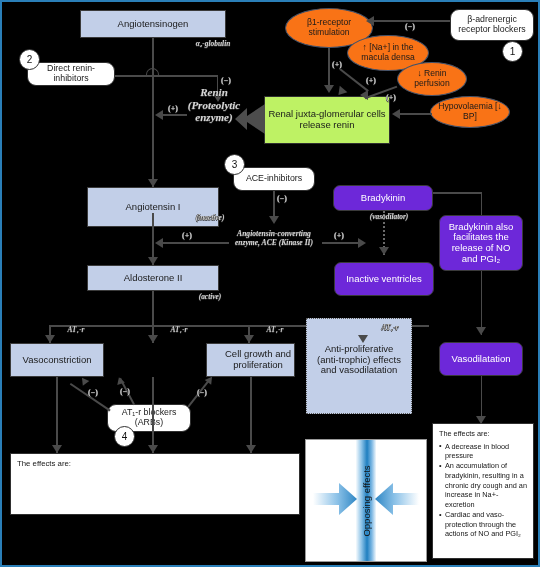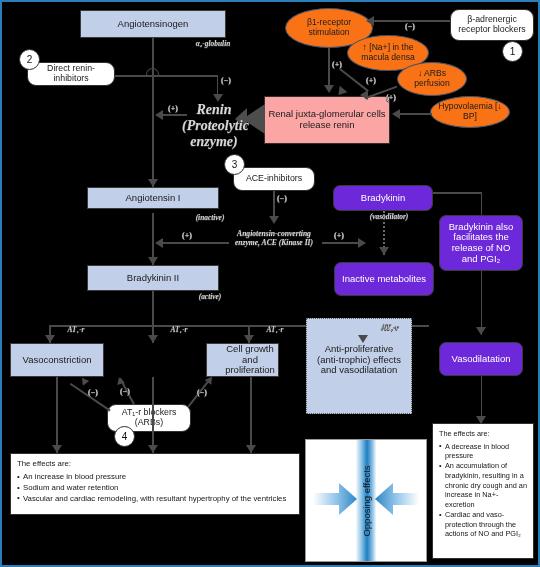"↓ ARBs perfusion" div.node { text: ARBs -> Renin }
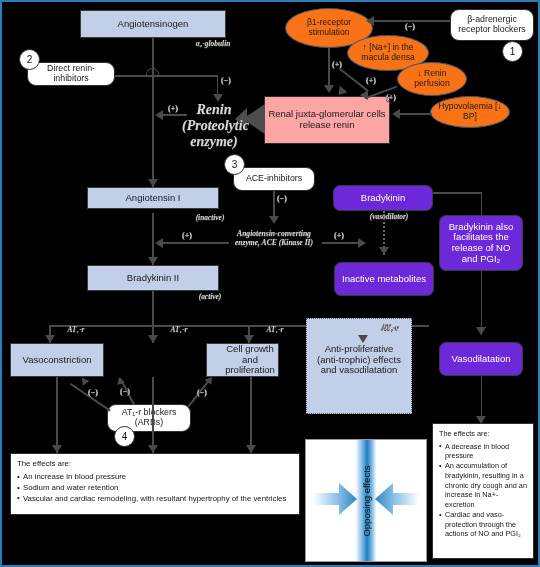"Renin (Proteolytic enzyme)" div.note { font-size: 14px -> 11px; top: 100px -> 84px }
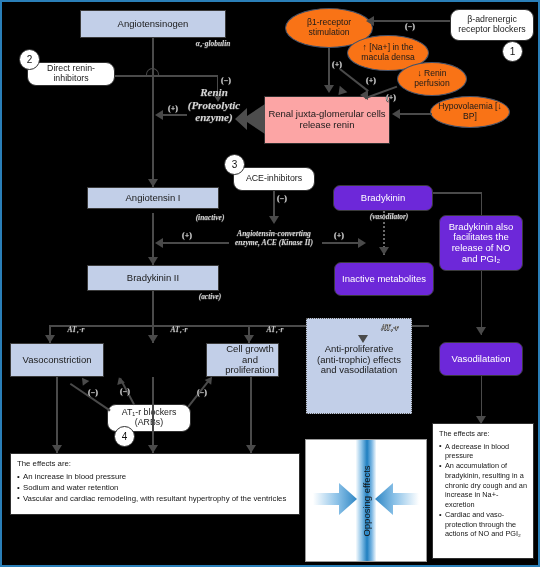"Renal juxta-glomerular cells release" .plainbx { background: #fca5a5 -> #bef264 }
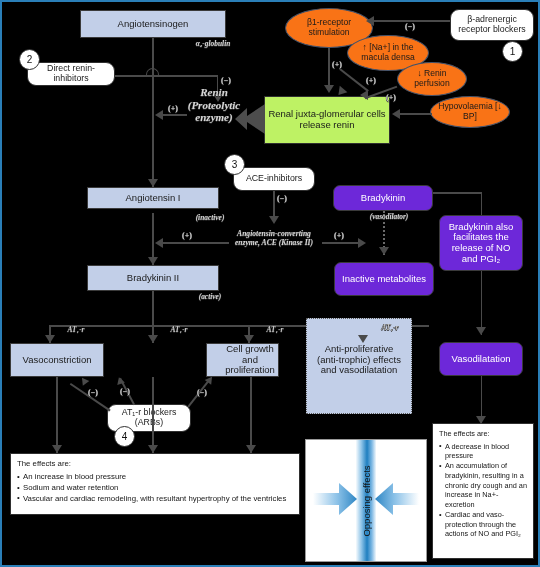"Angiotensin I" div.node { height: 22px -> 40px }
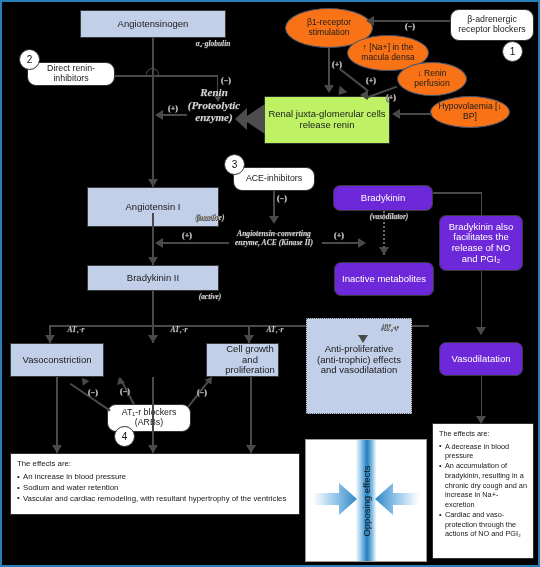"Bradykinin II" div.node { text: Bradykinin -> Aldosterone }
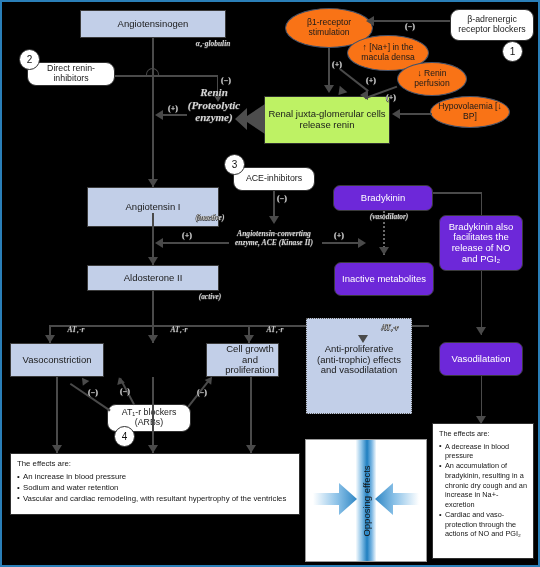"Inactive metabolites" div.node { text: metabolites -> ventricles }
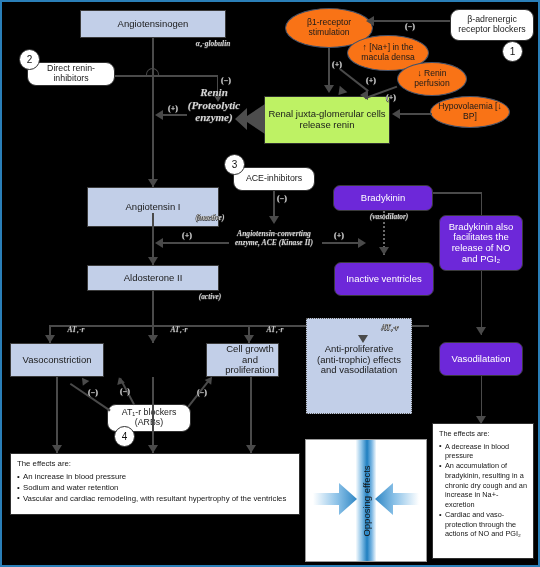"Cell growth and proliferation" div.node { width: 73px -> 89px }
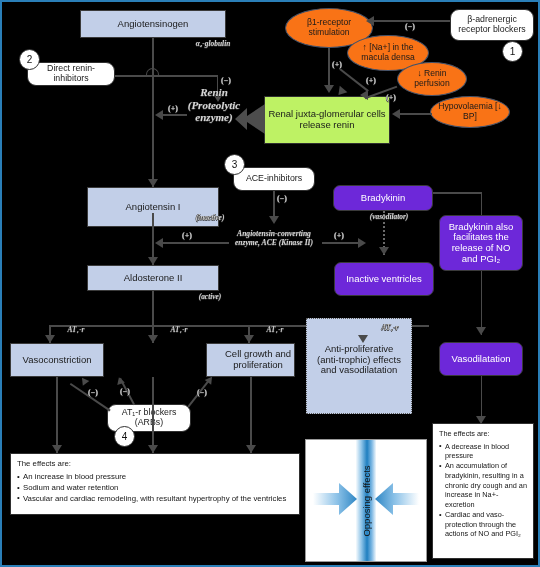"An increase in blood pressure" ul { html: <ul> <li>An increase in blood pressure</li> <li>Sodium and water retention</li> <li>Vascular and cardiac remodeling, with resultant hypertrophy of the ventricles</li> </ul> -> none }
